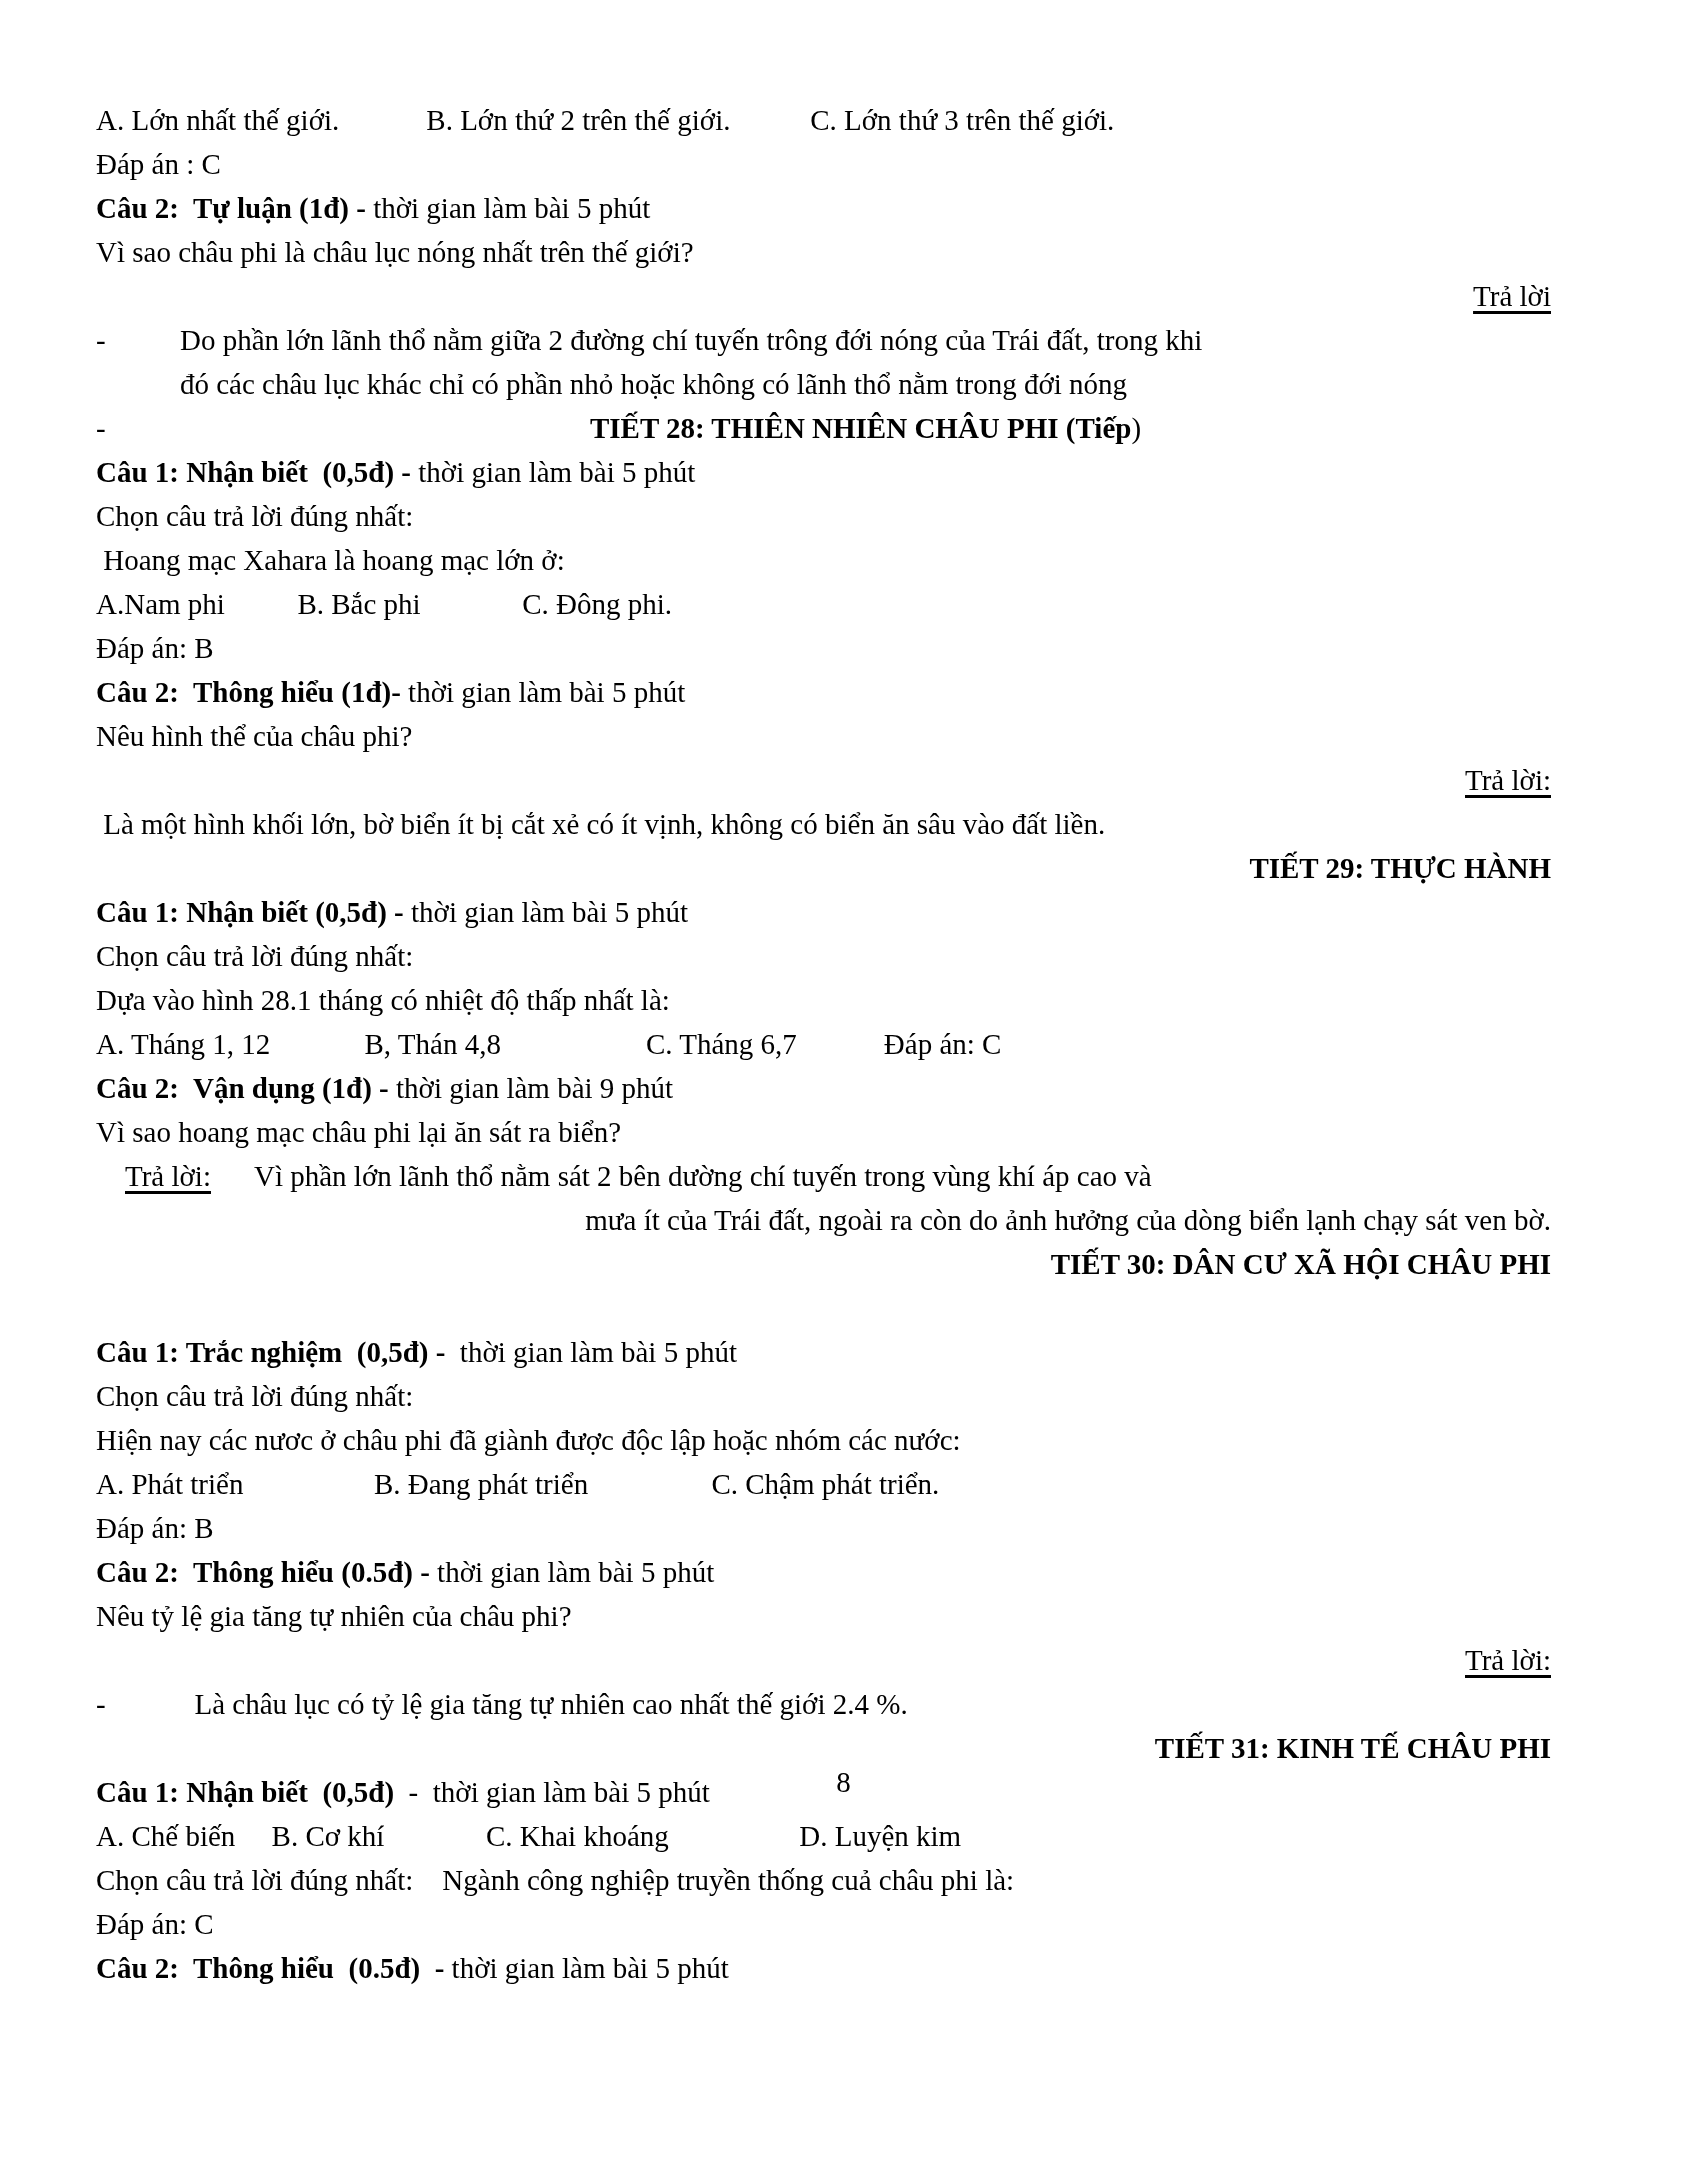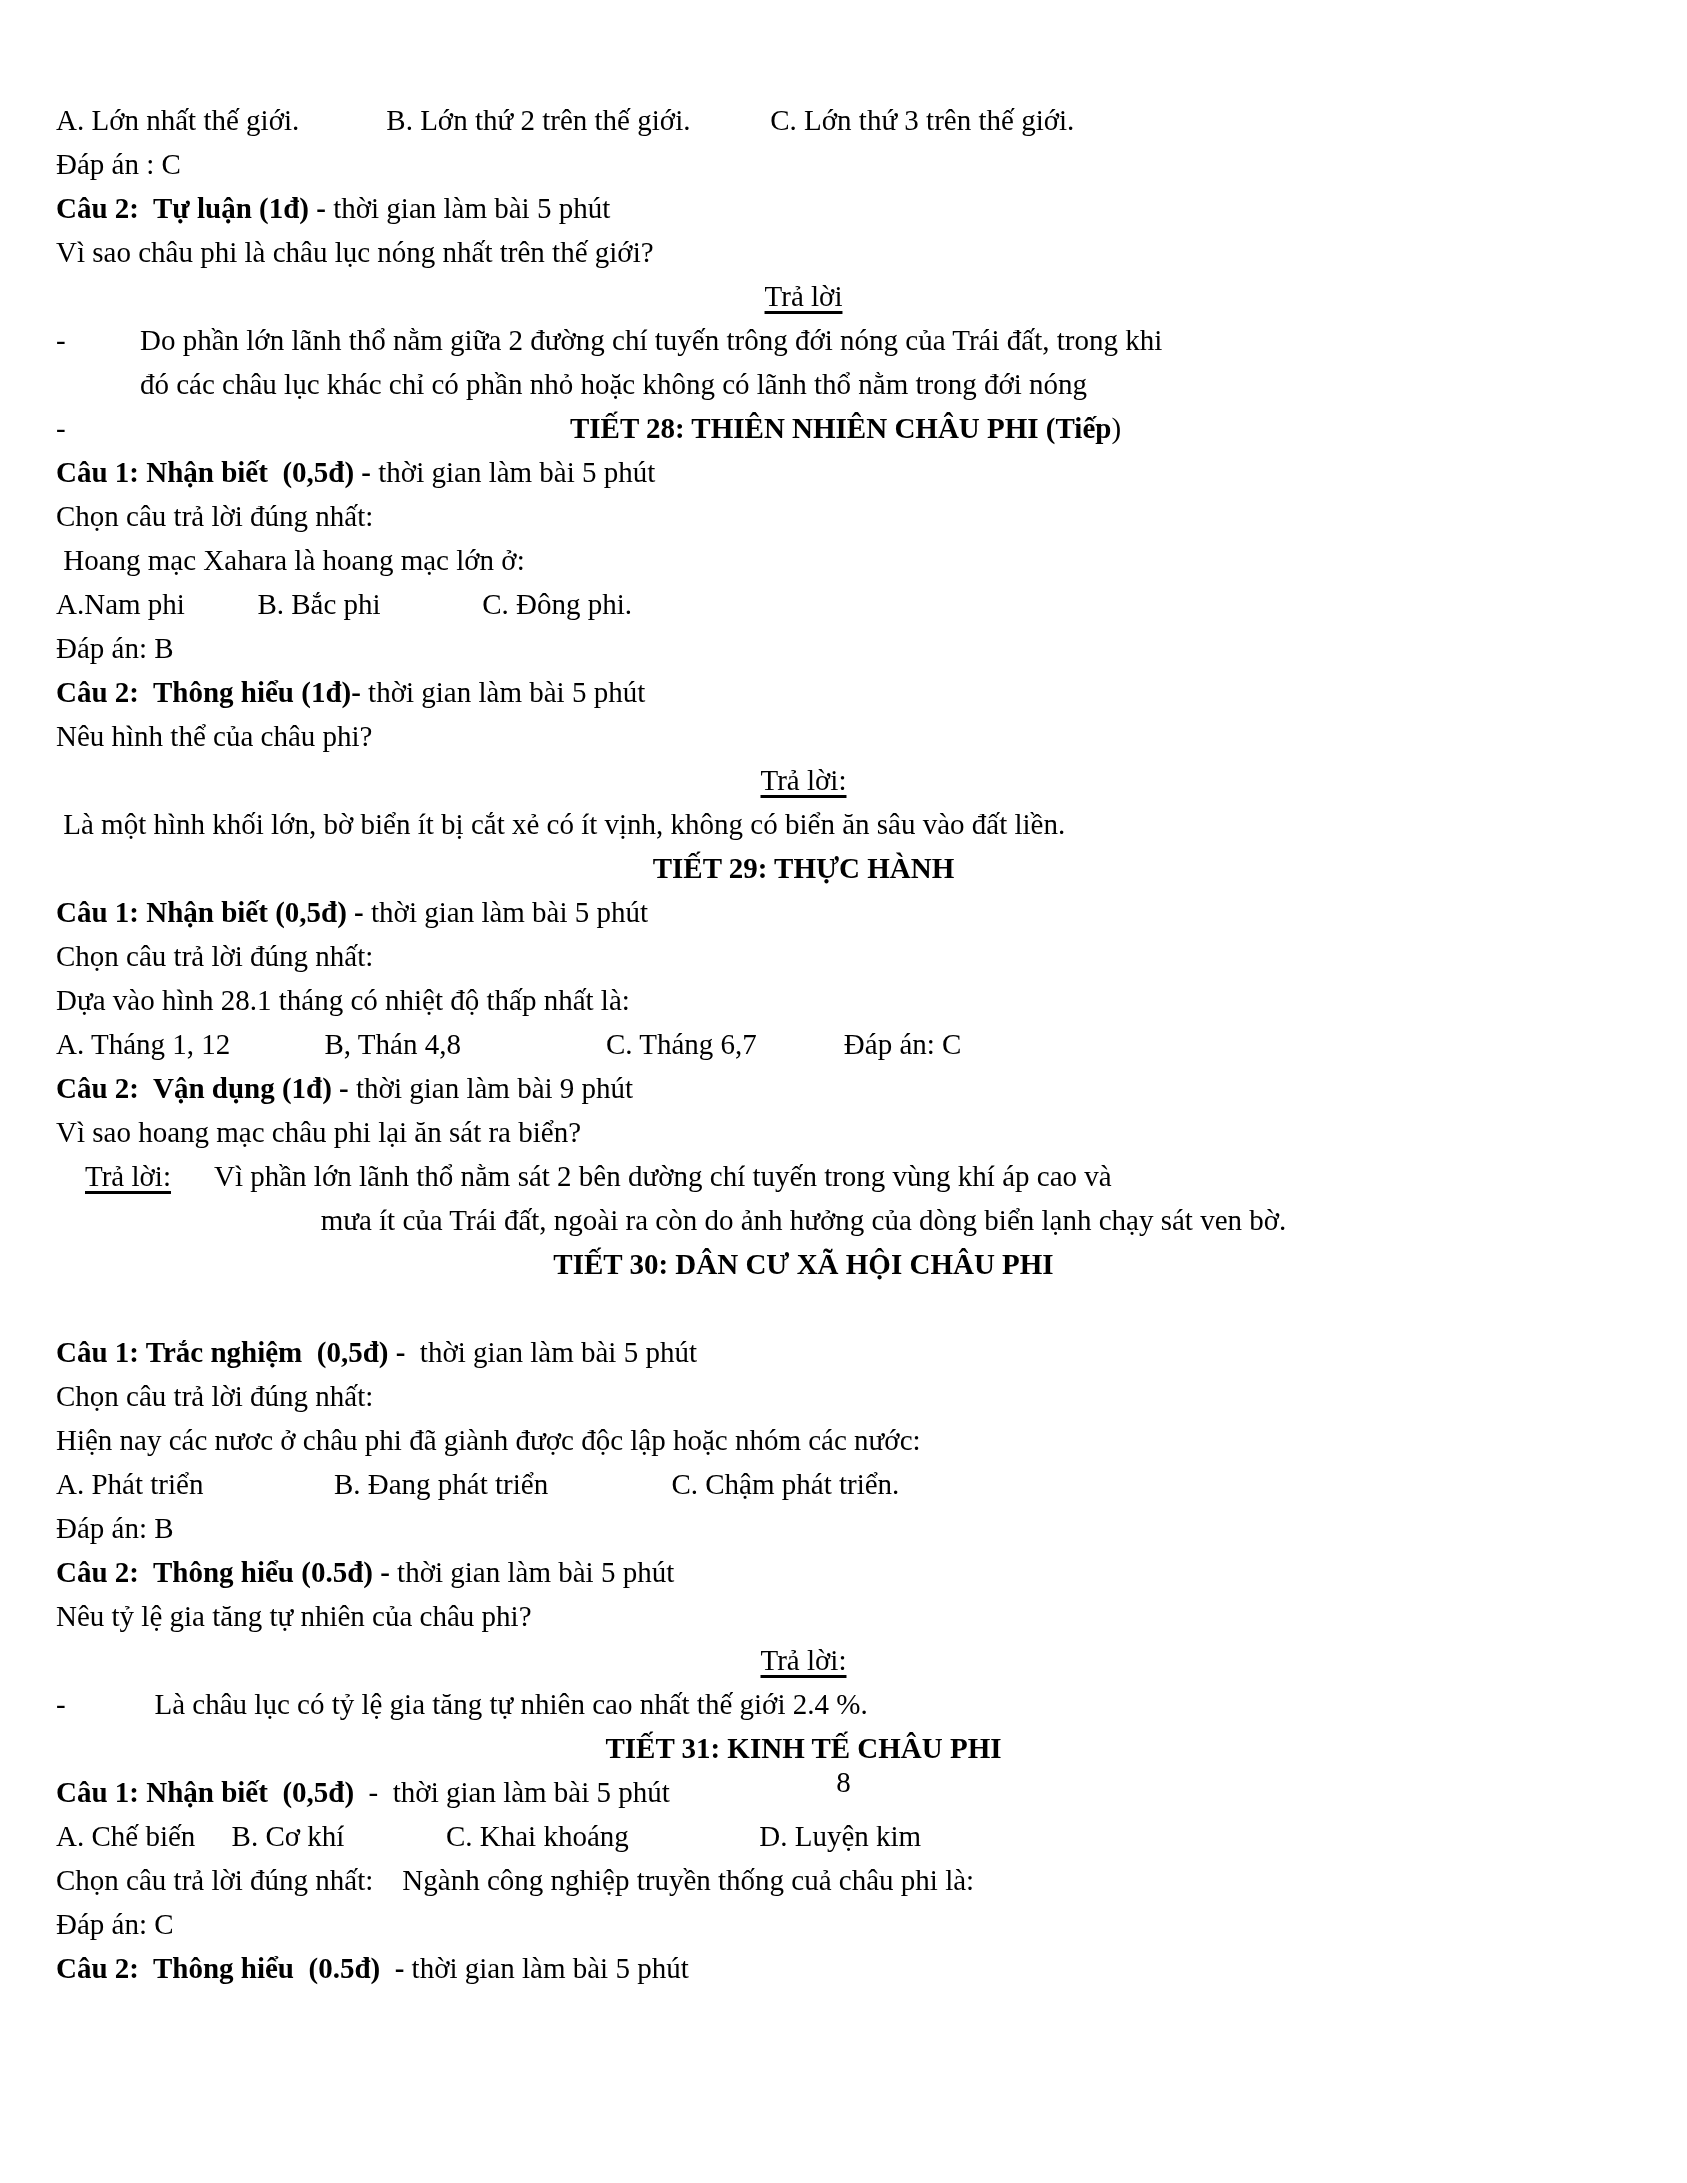"A. Lớn nhất thế giới." .page { padding: 98px 136px 0 56px -> 98px 136px 0 96px }
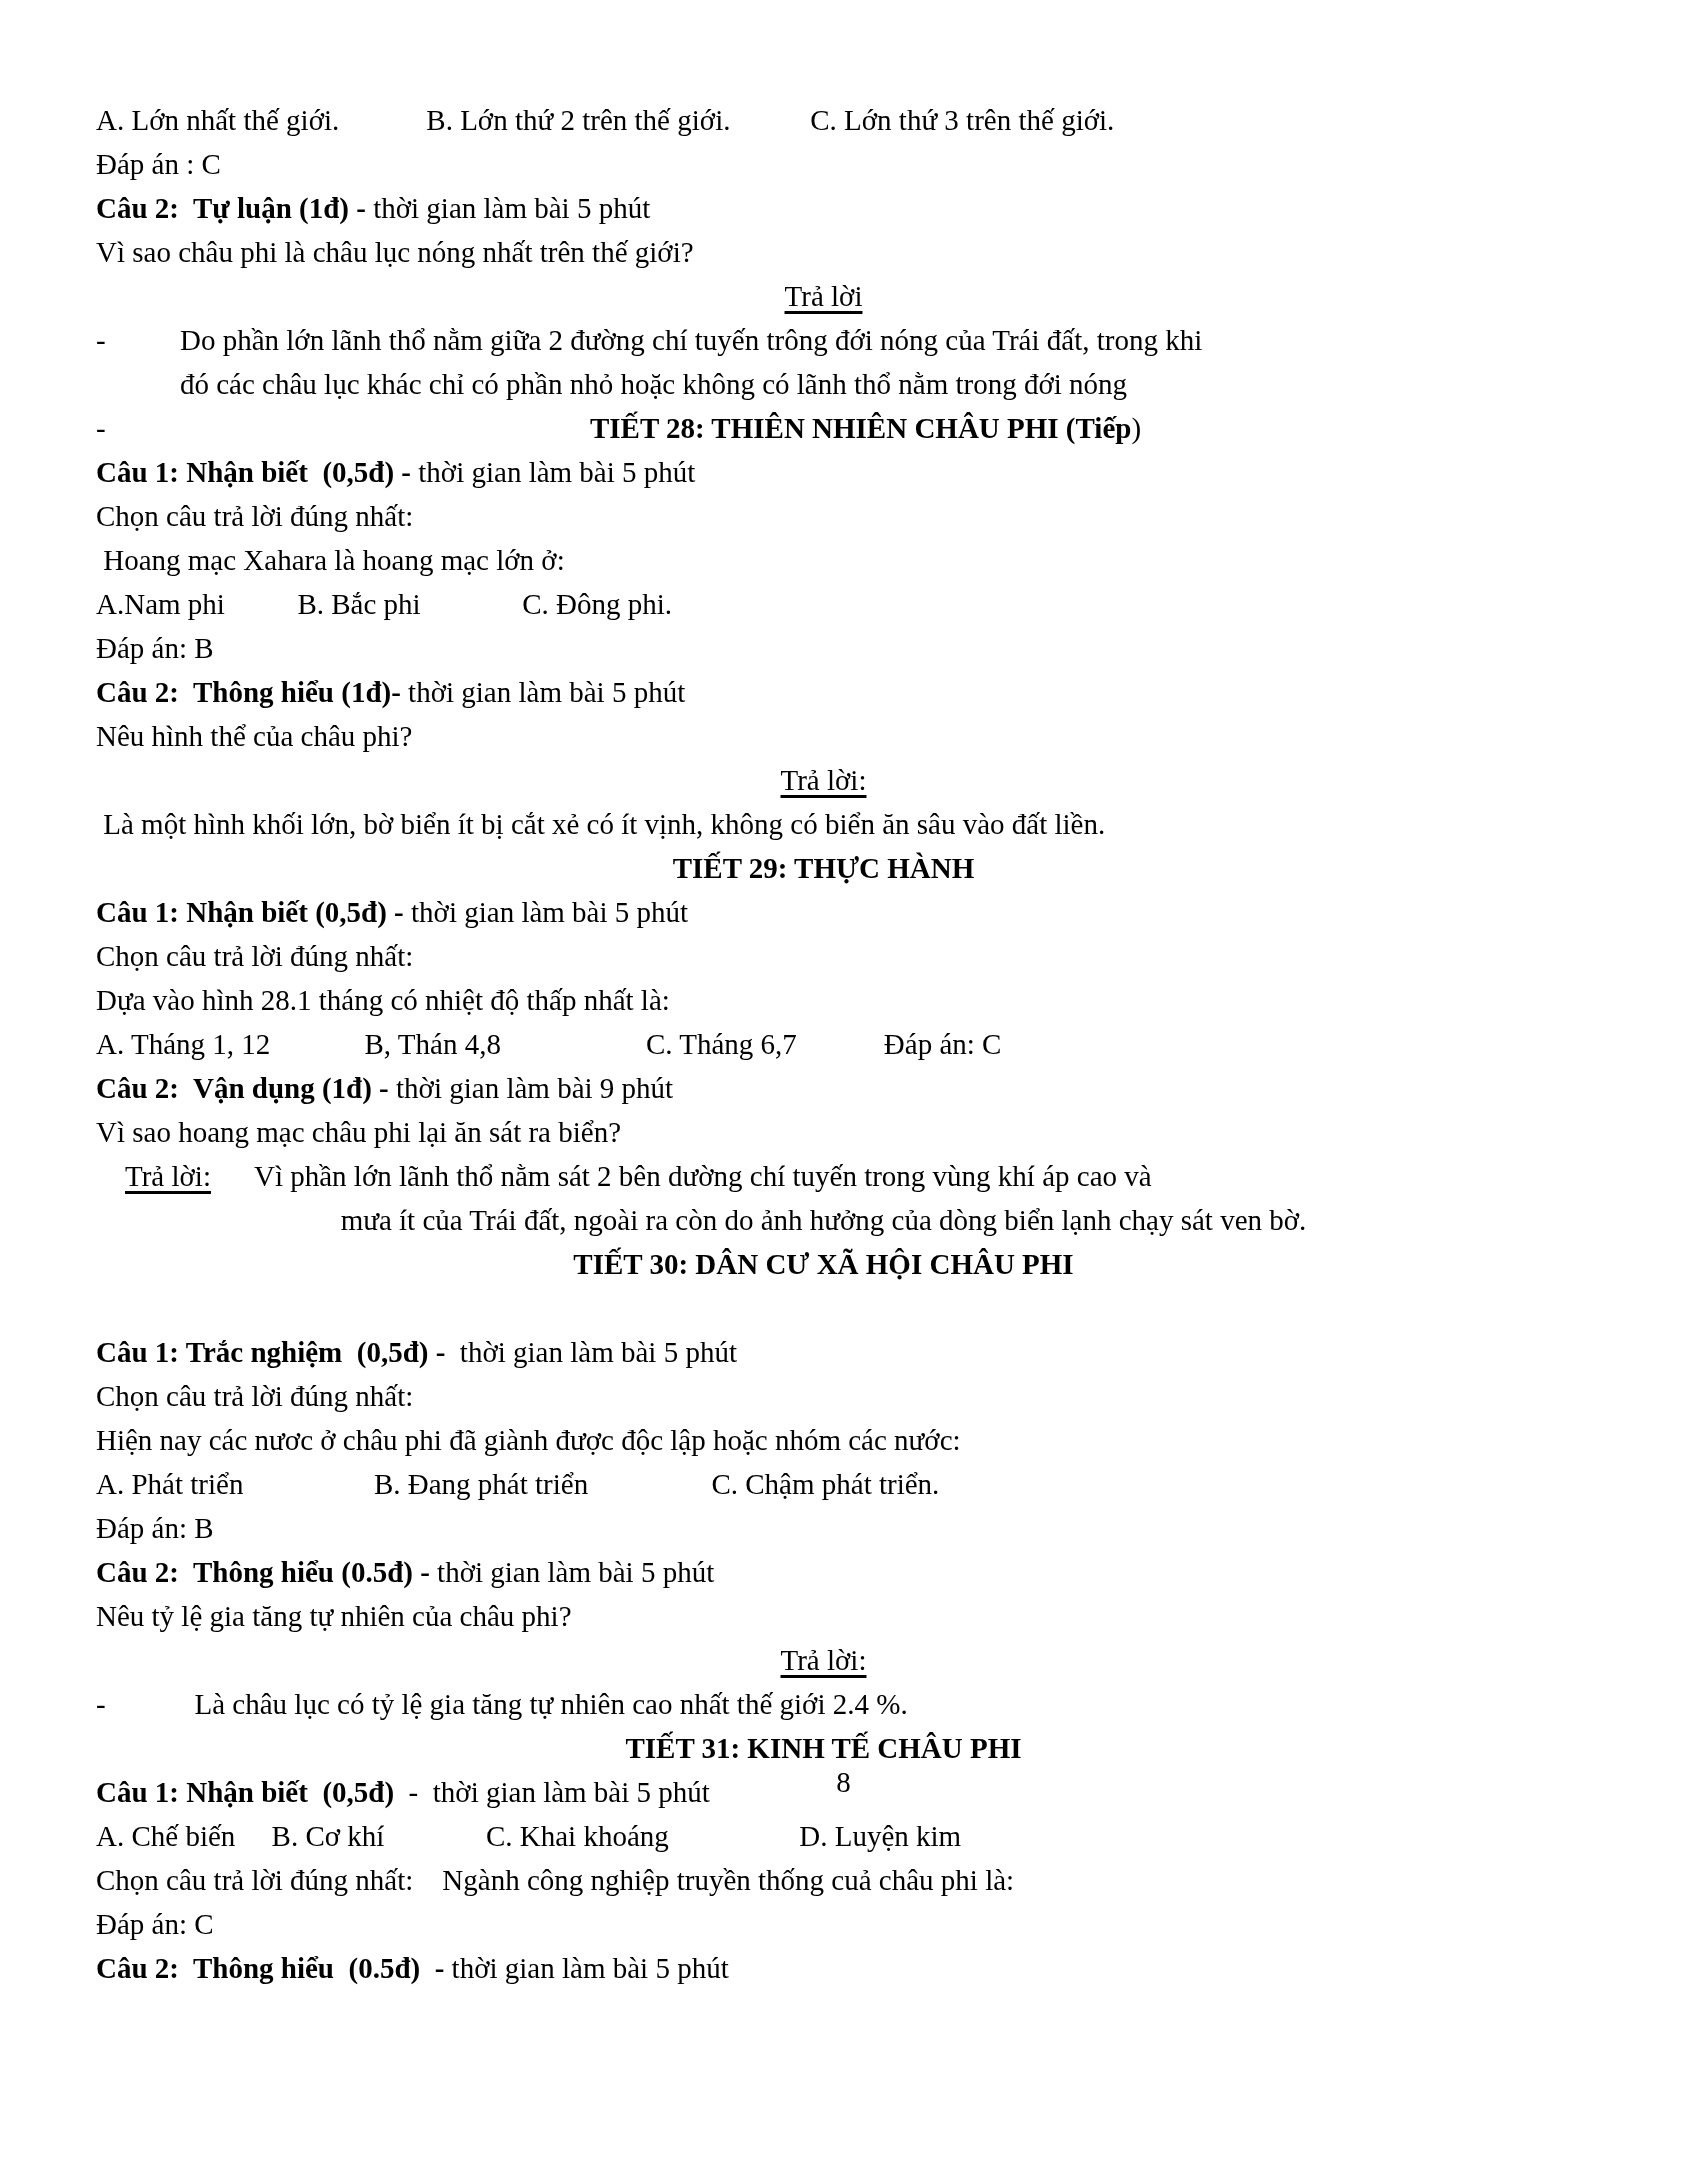"Trả lời" .line.center { text-align: center -> right }
